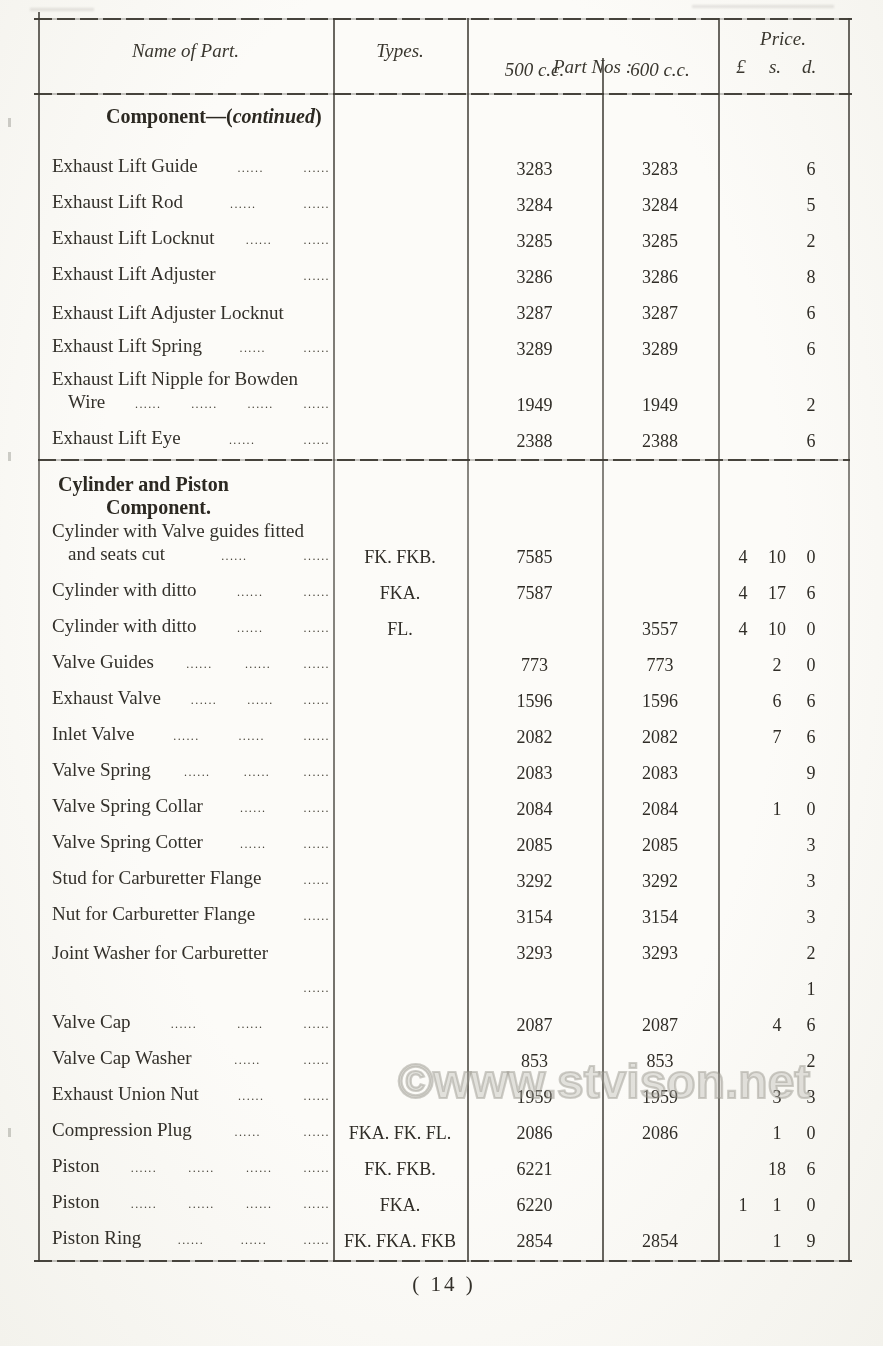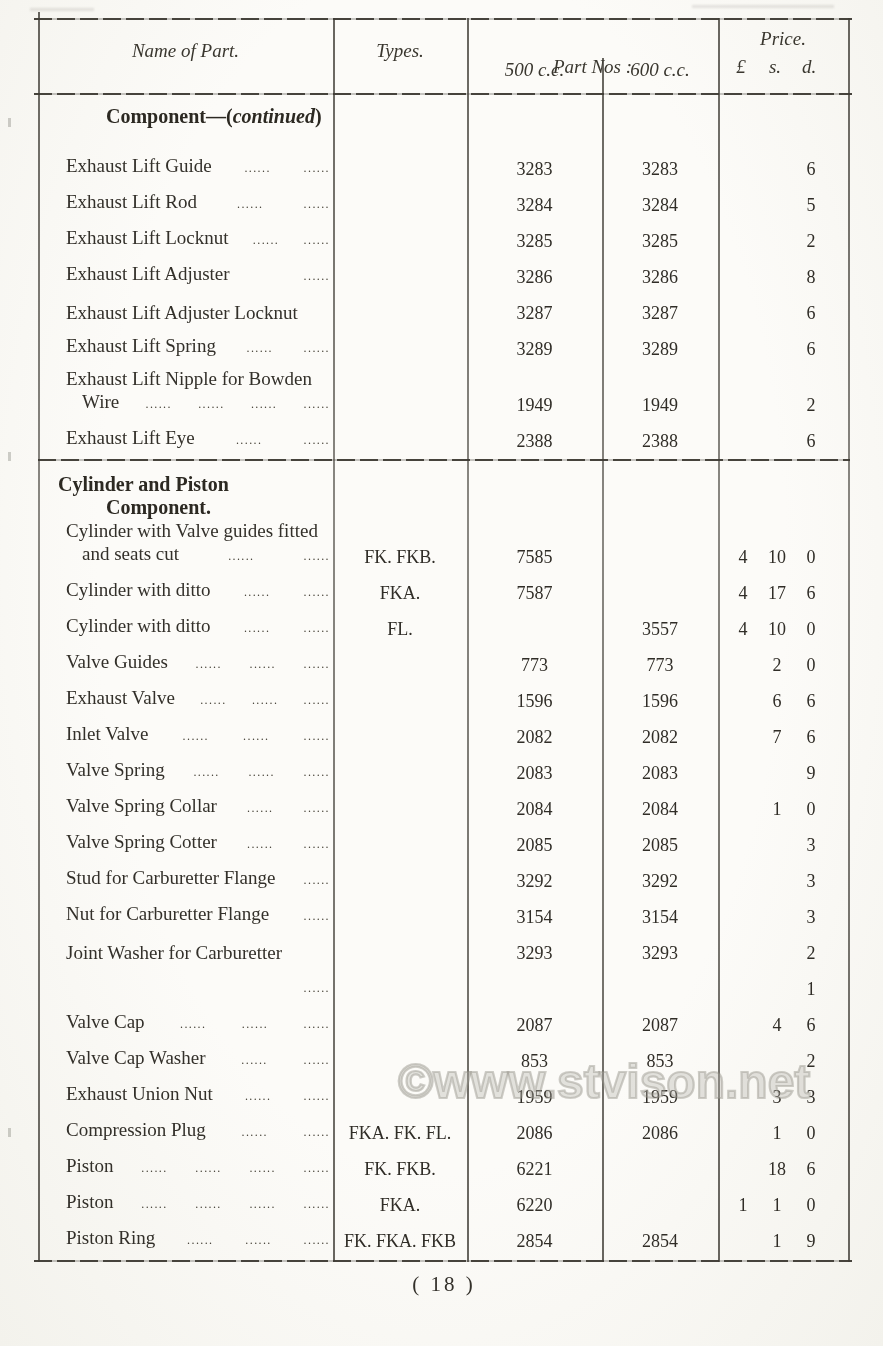"Exhaust Lift Guide" .c-name { padding-left: 28px -> 14px }
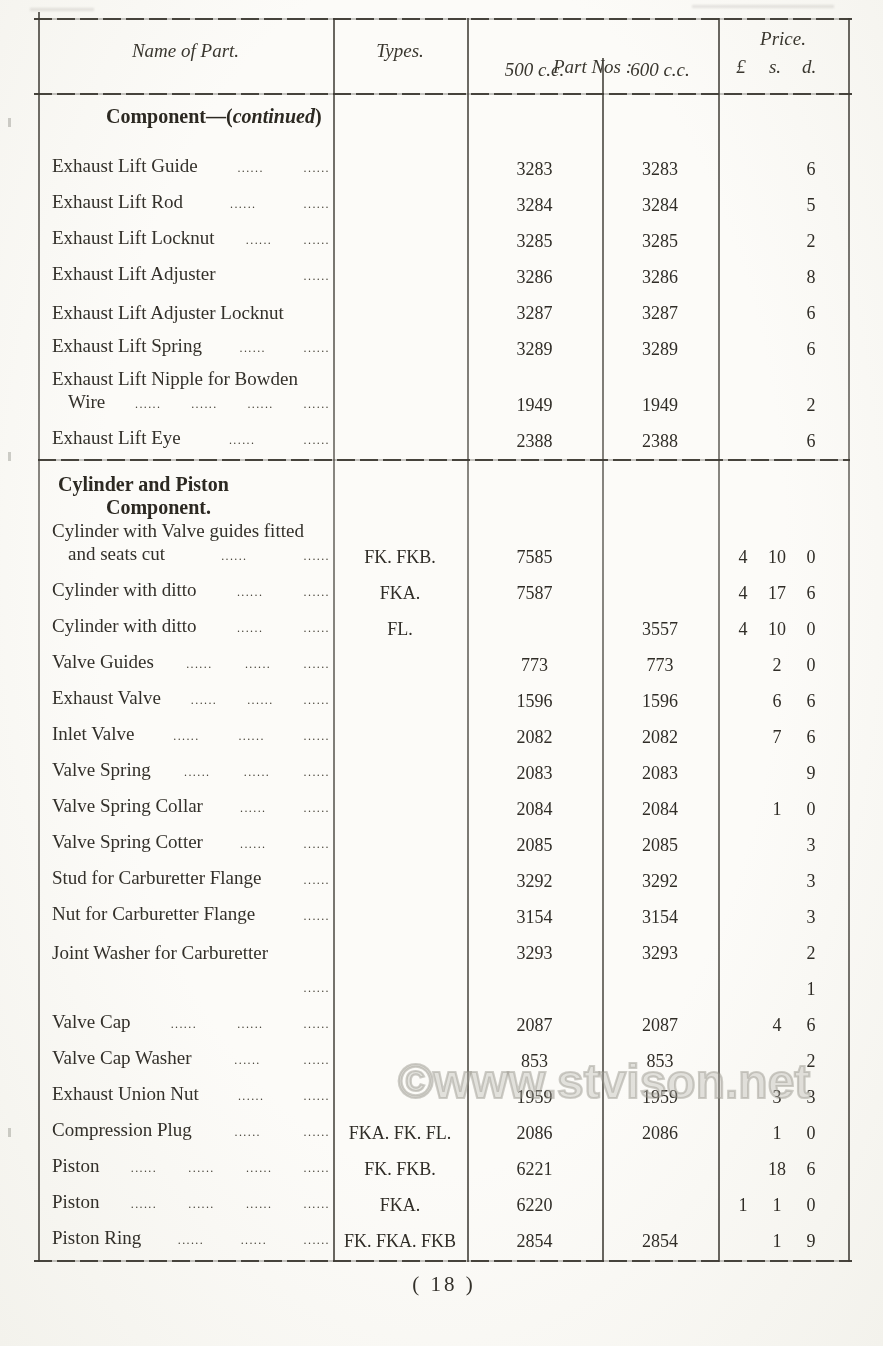"( 18 )" div.pageno { text: 18 -> 14 }
